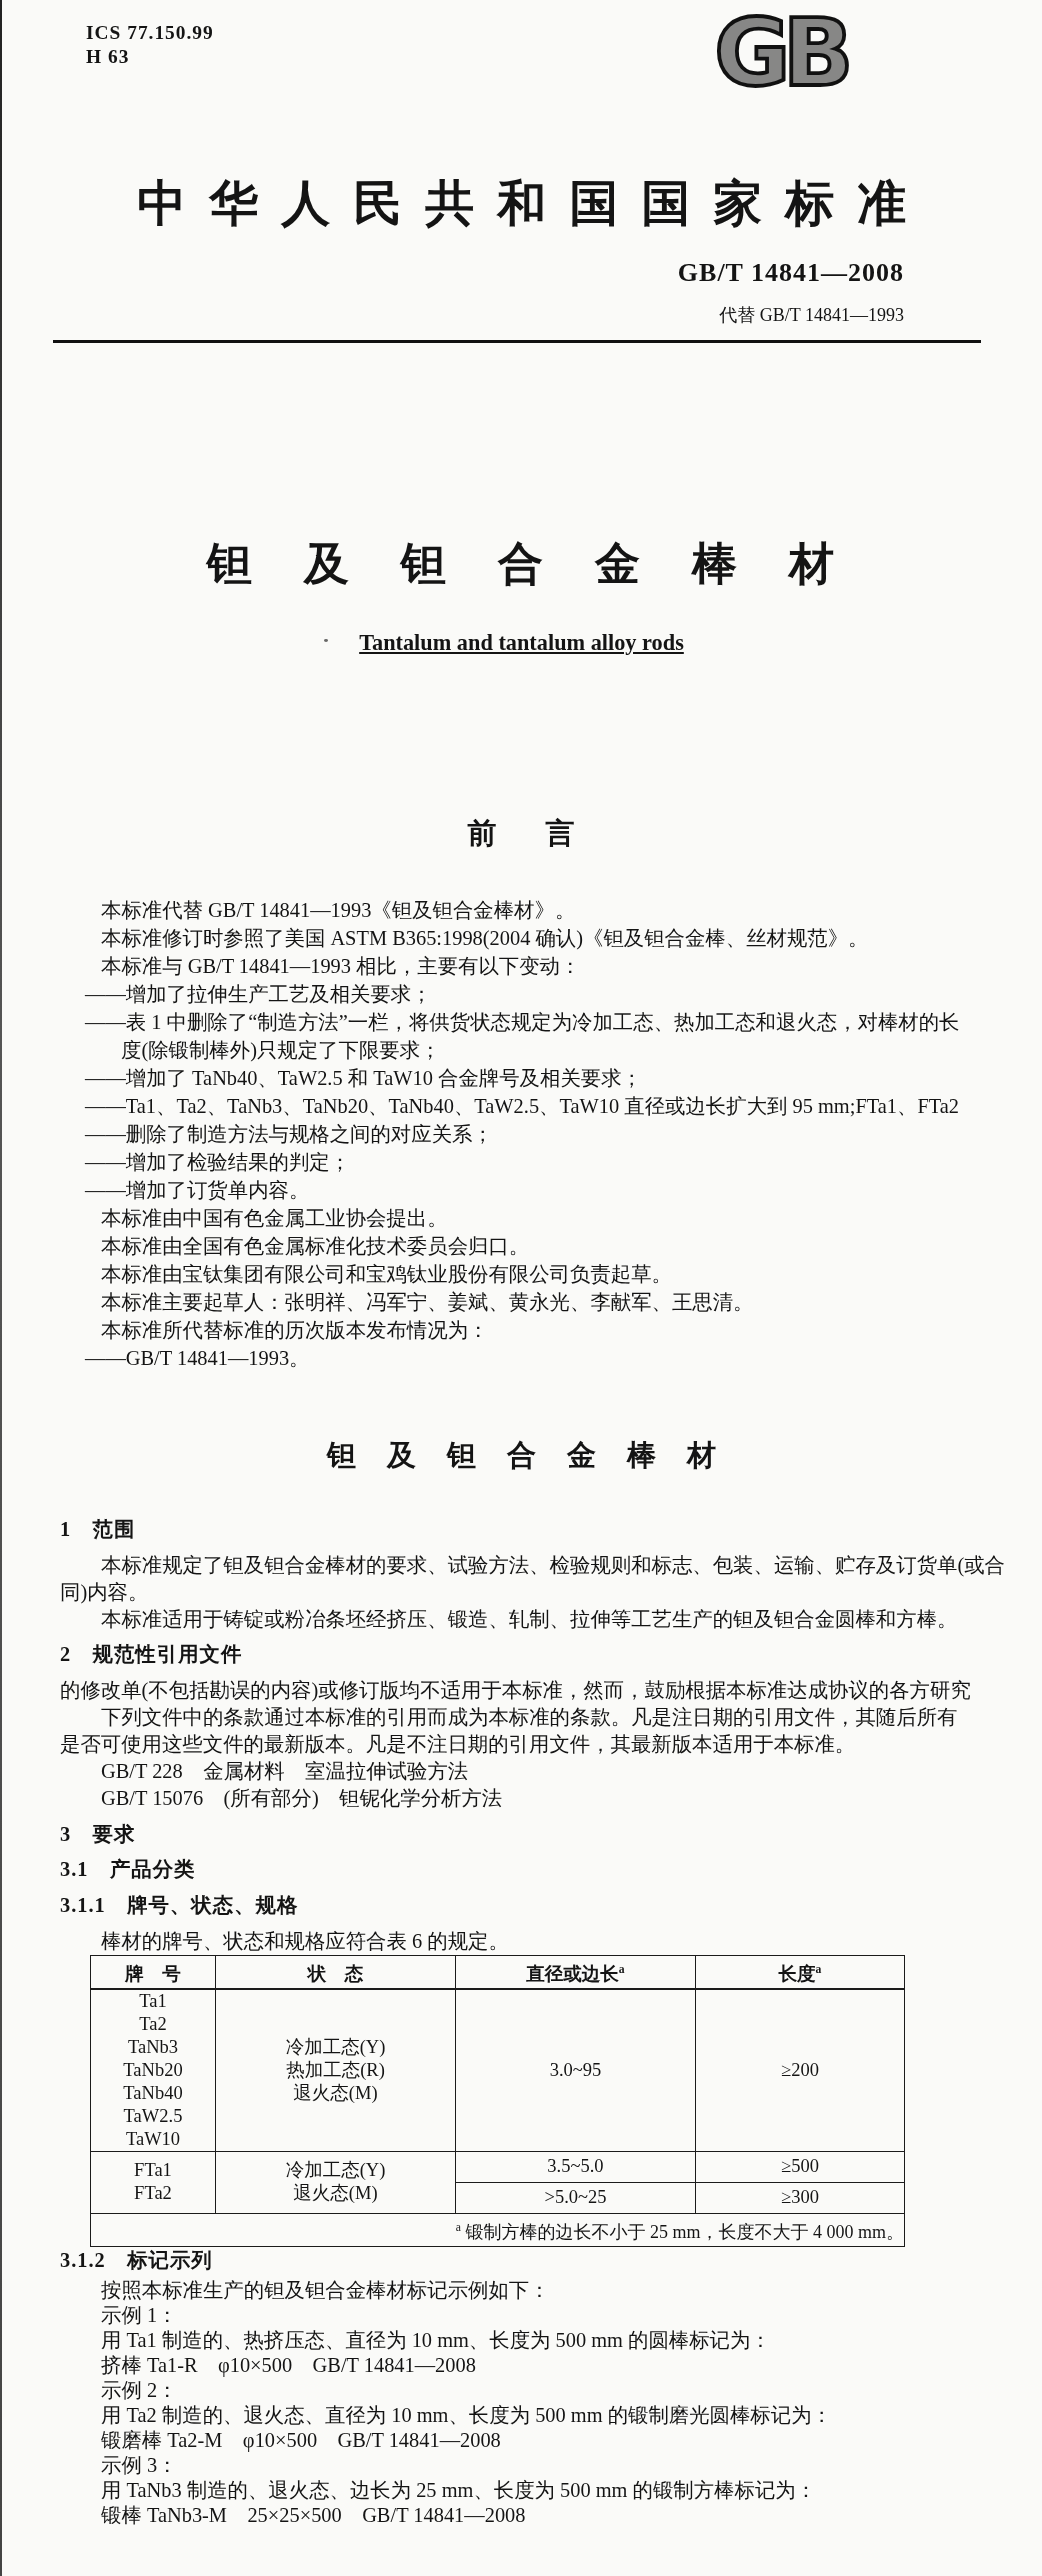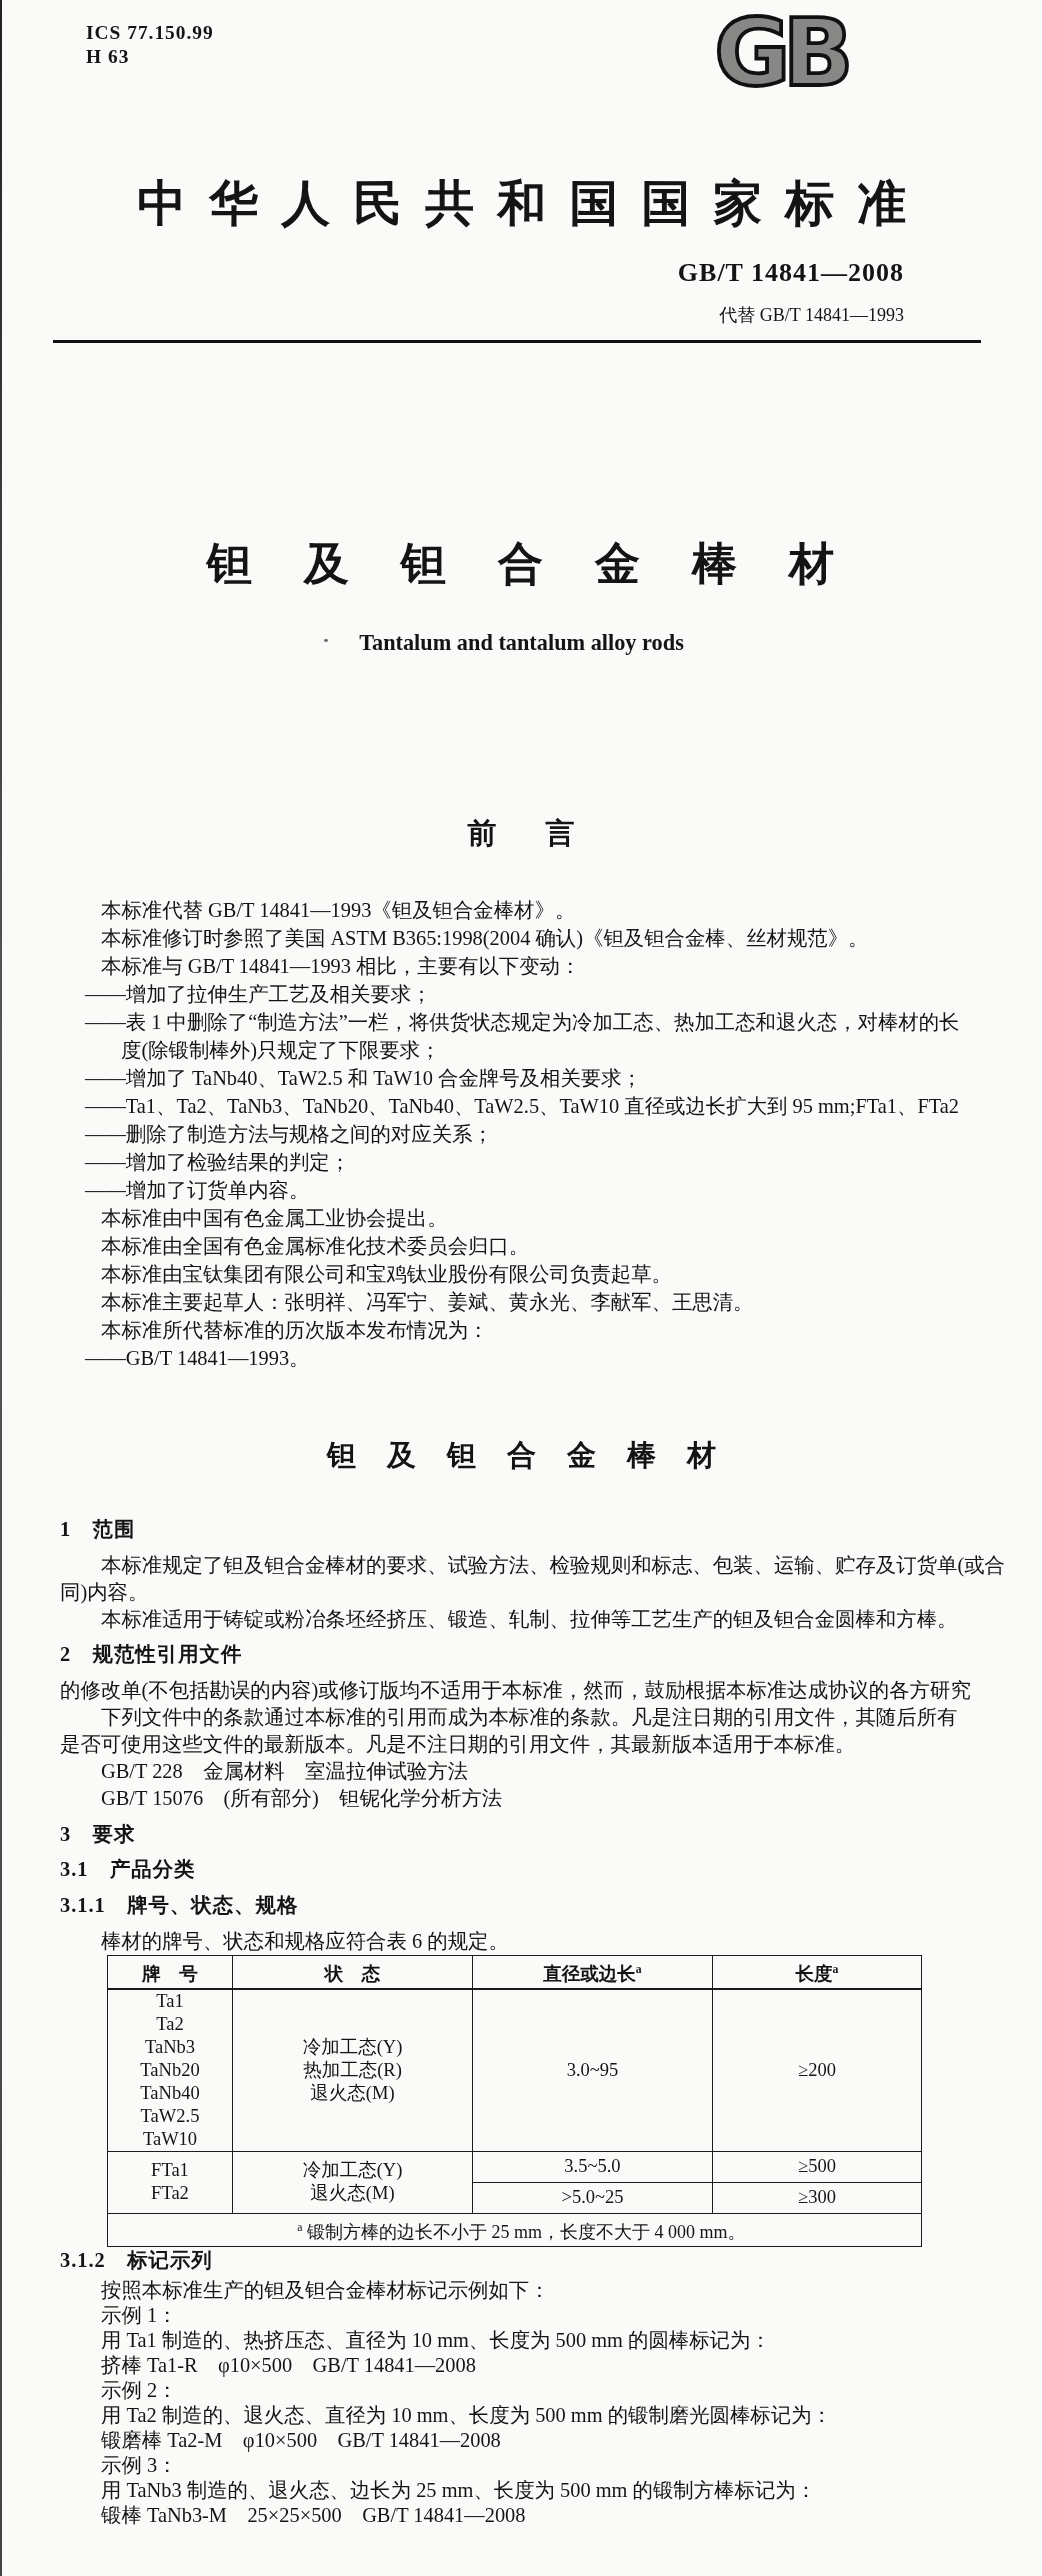"Tantalum and tantalum alloy rods" .en-title { text-decoration: none -> underline }
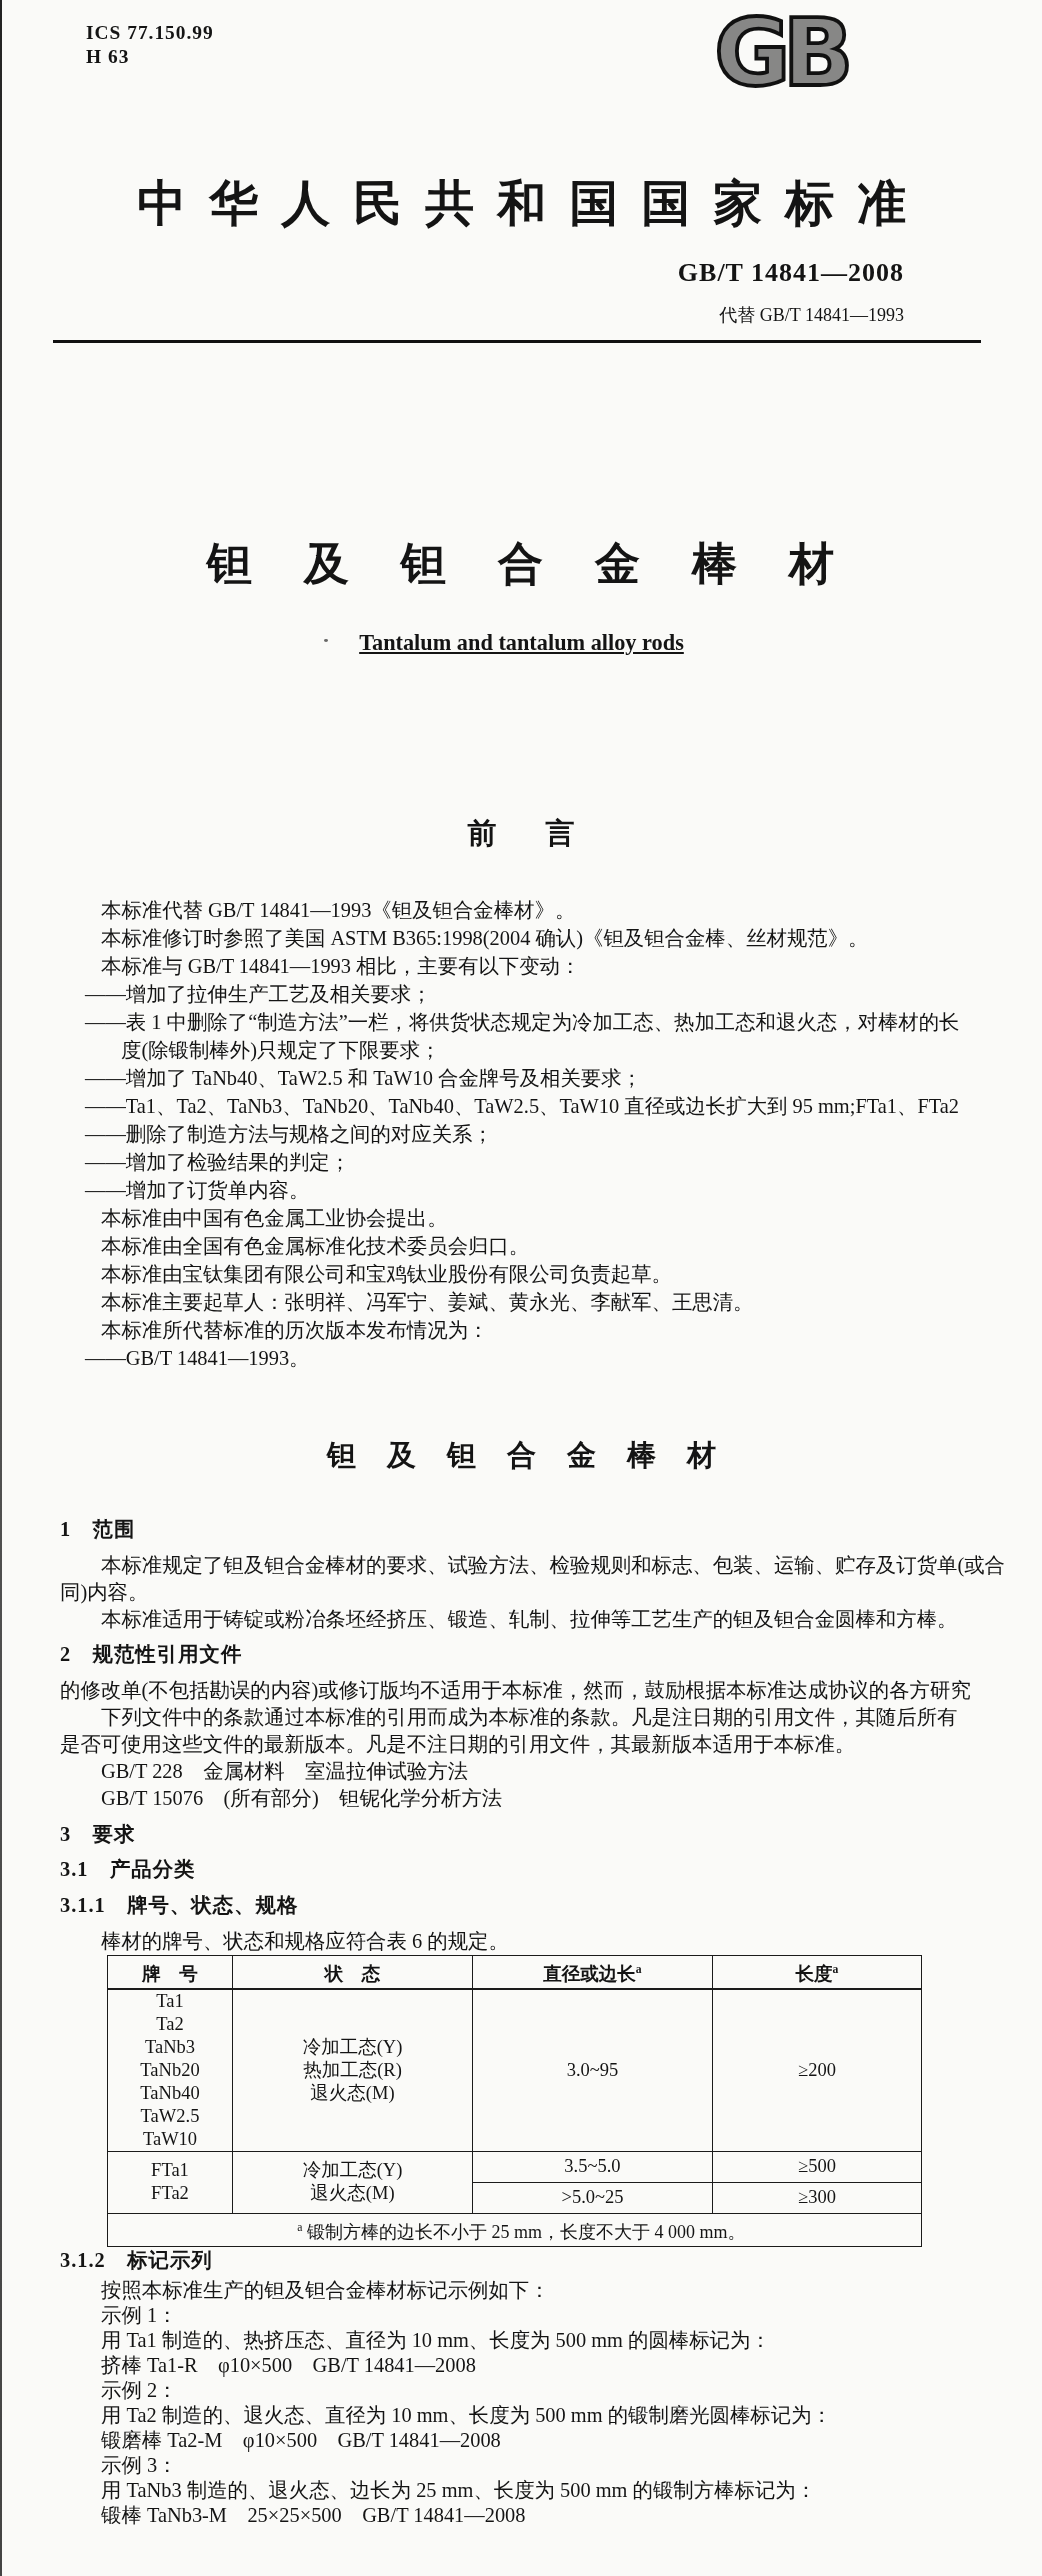"牌 号" table.t1 { margin-left: 47px -> 30px }
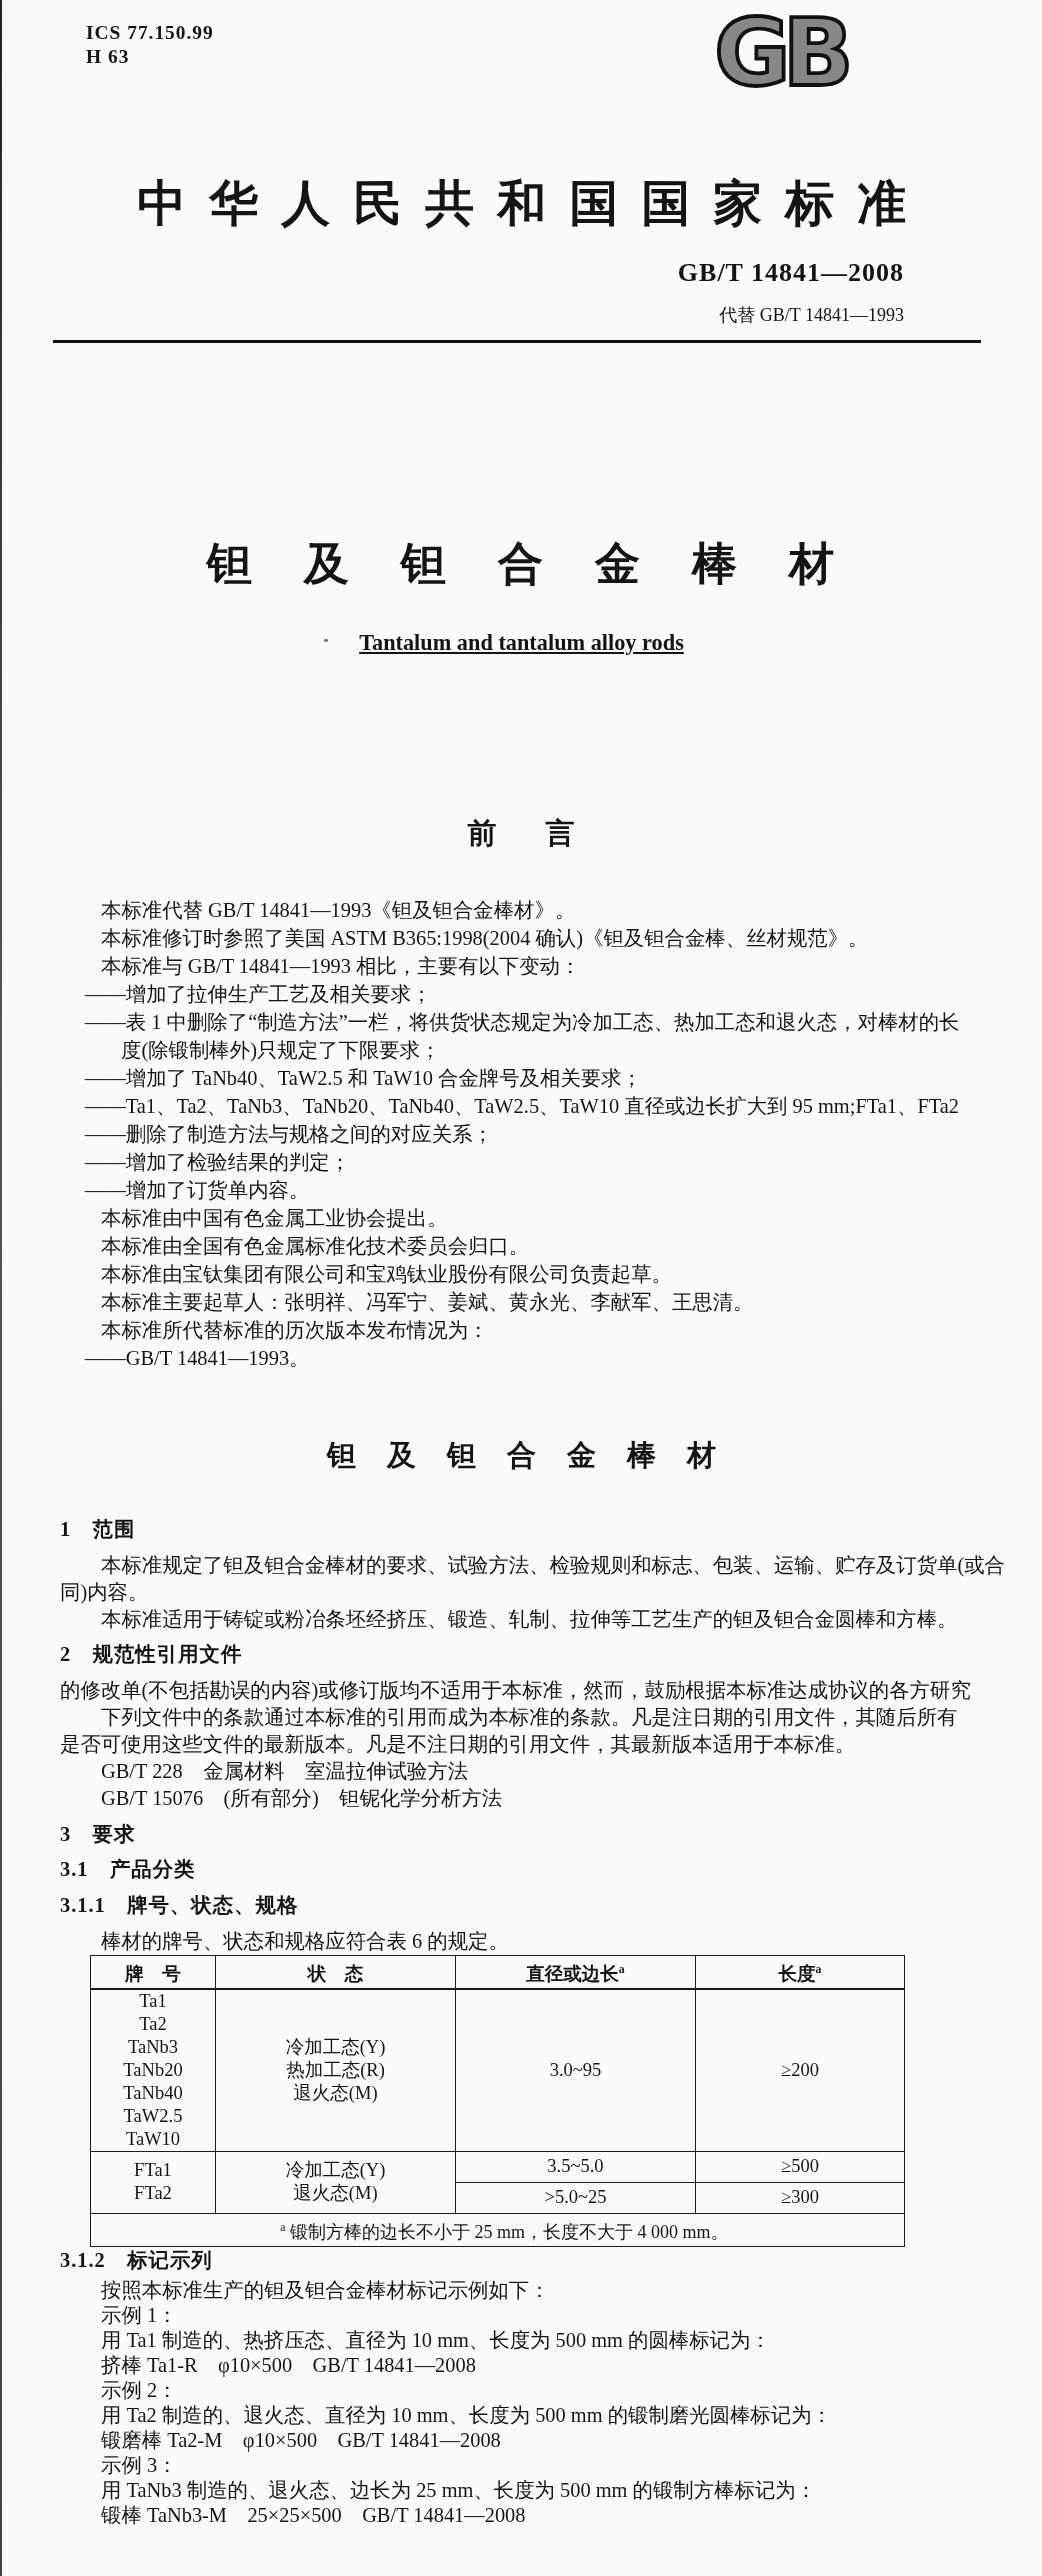"a 锻制方棒的边长不小于 25 mm，长度不大于 4" .t1 .fnrow td { text-align: center -> right }
